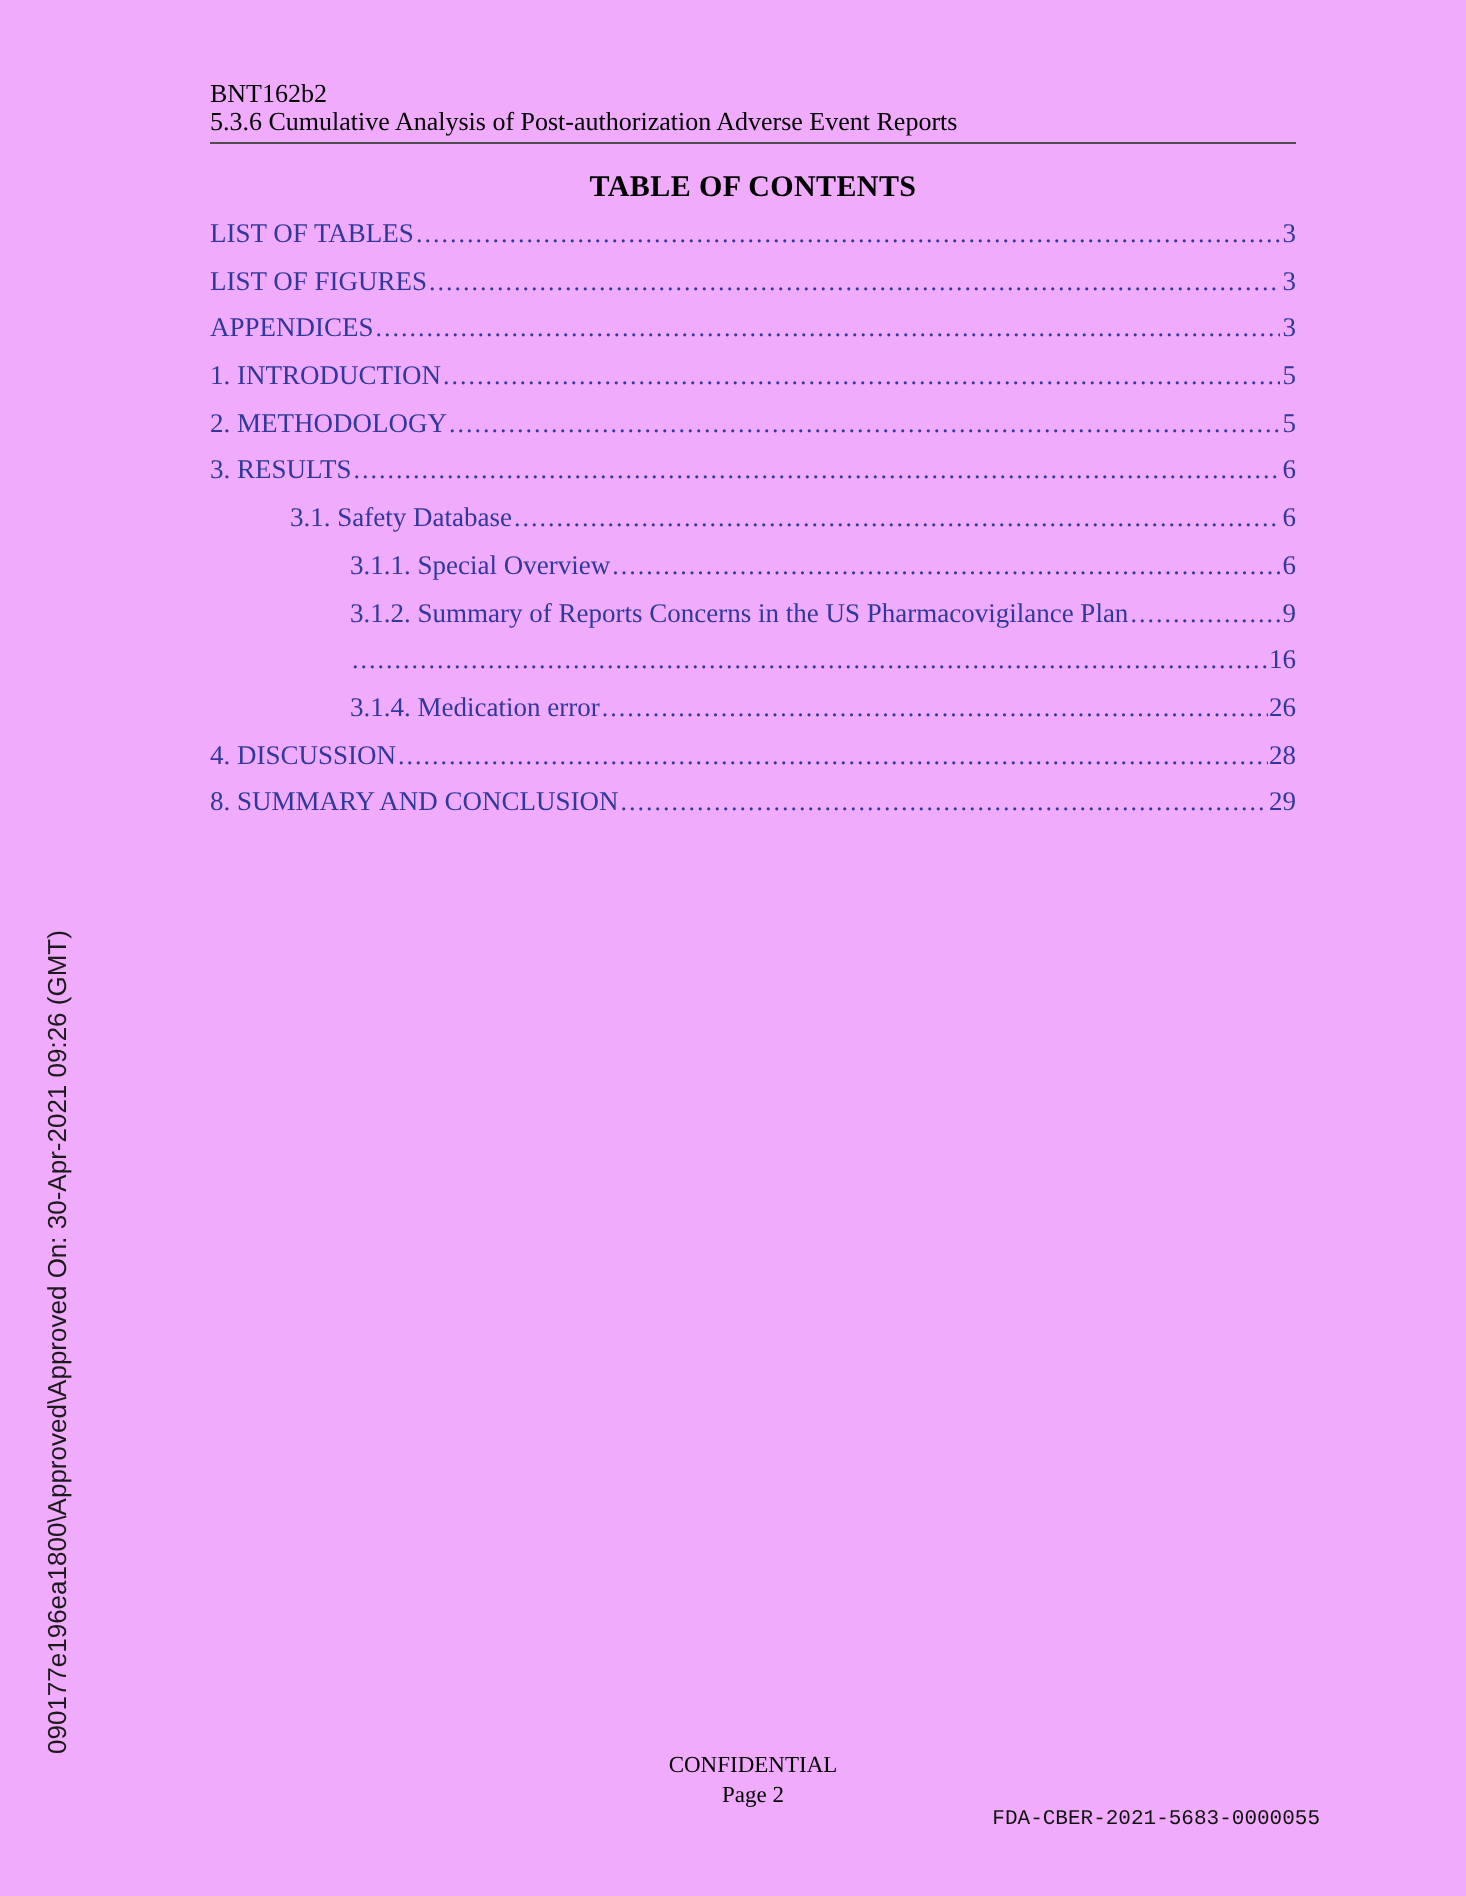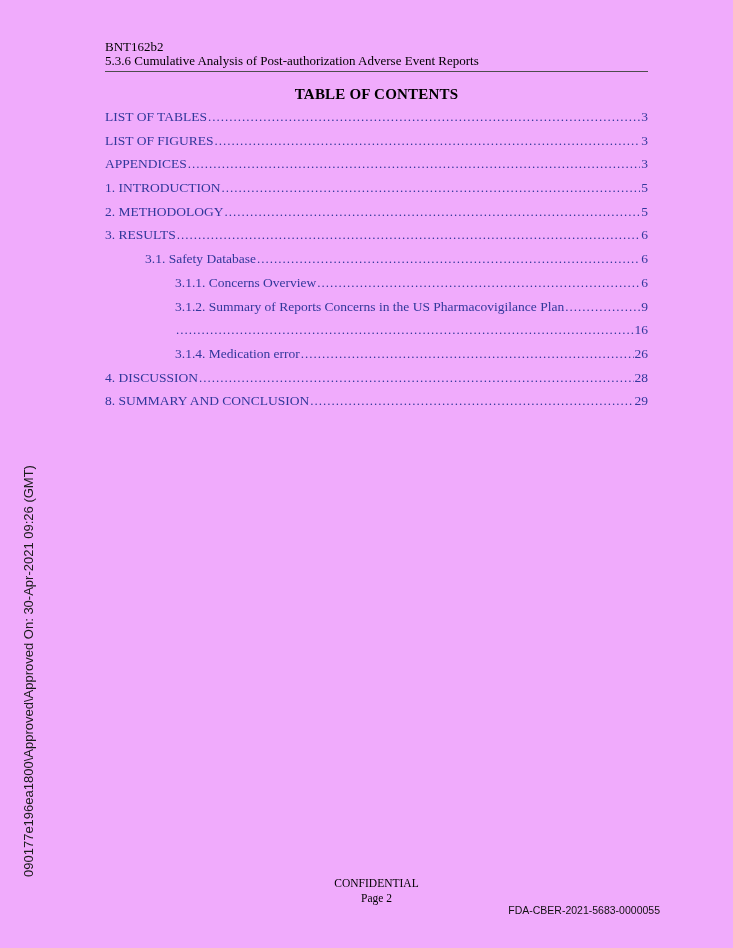"3.1.1. Concerns Overview" span.toc-label { text: Concerns -> Special }
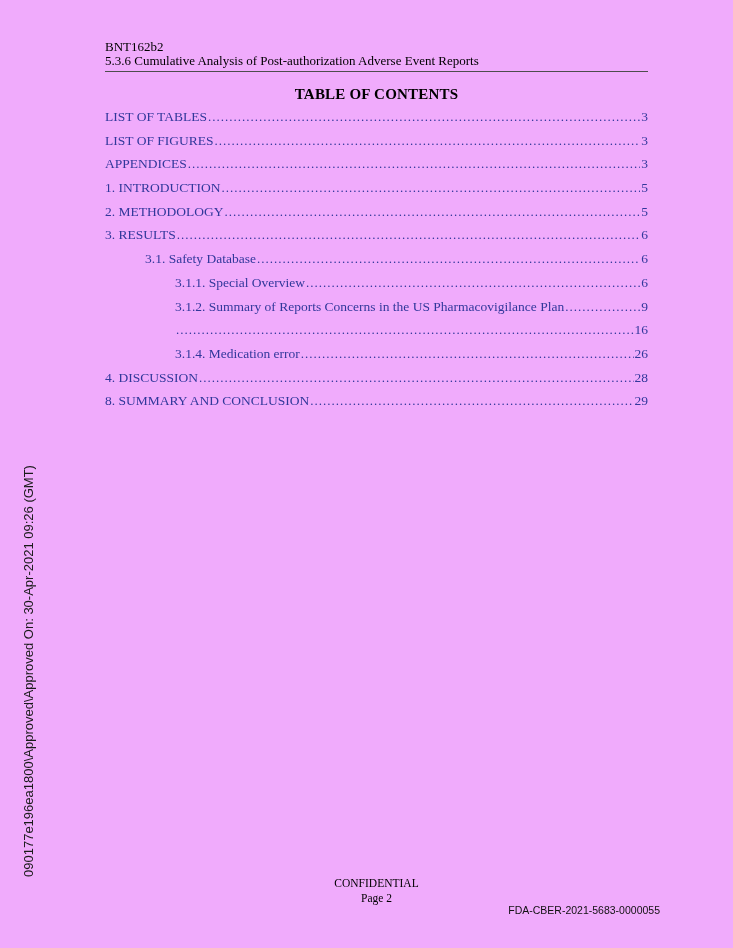"FDA-CBER-2021-5683-0000055" .doc-number { font-family: Liberation Sans, sans-serif -> Liberation Mono, monospace }
